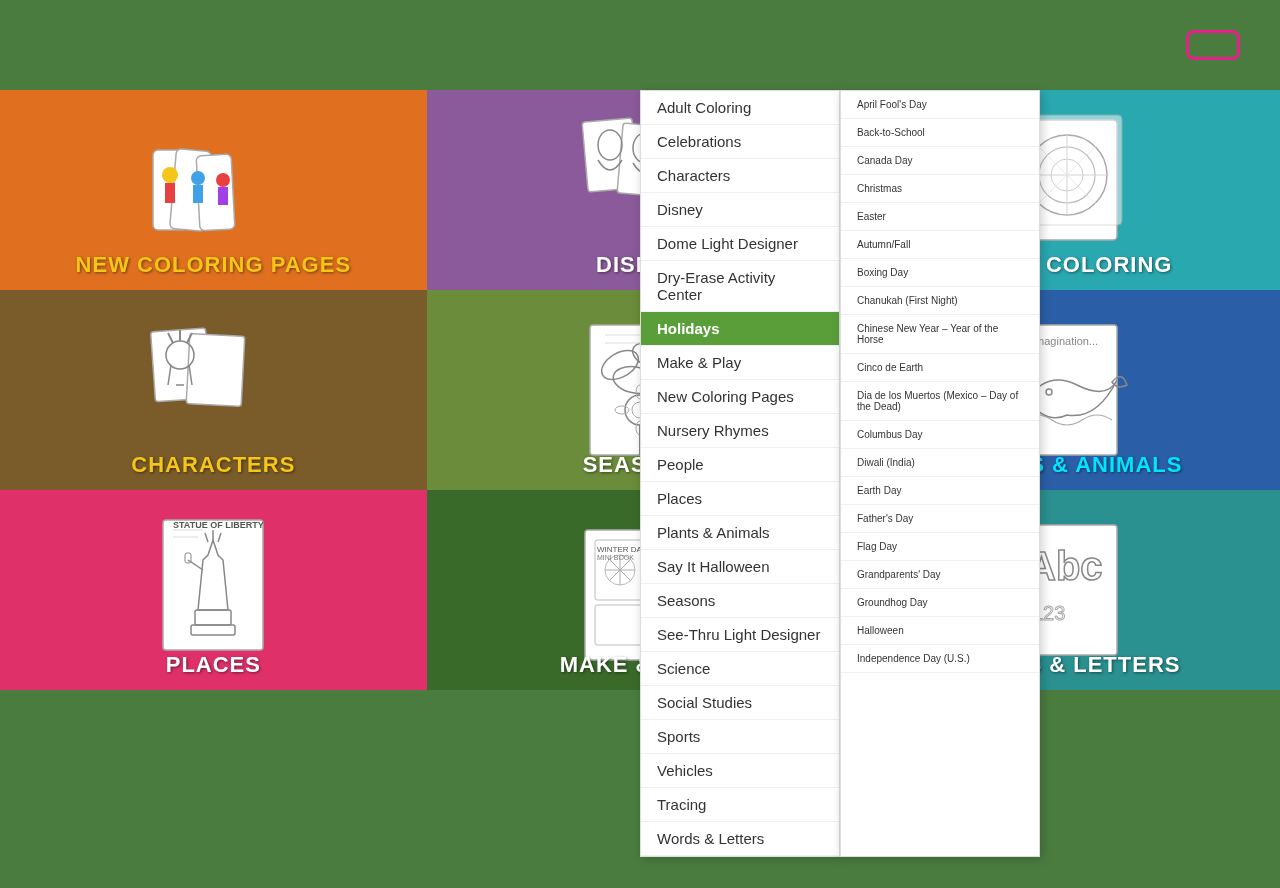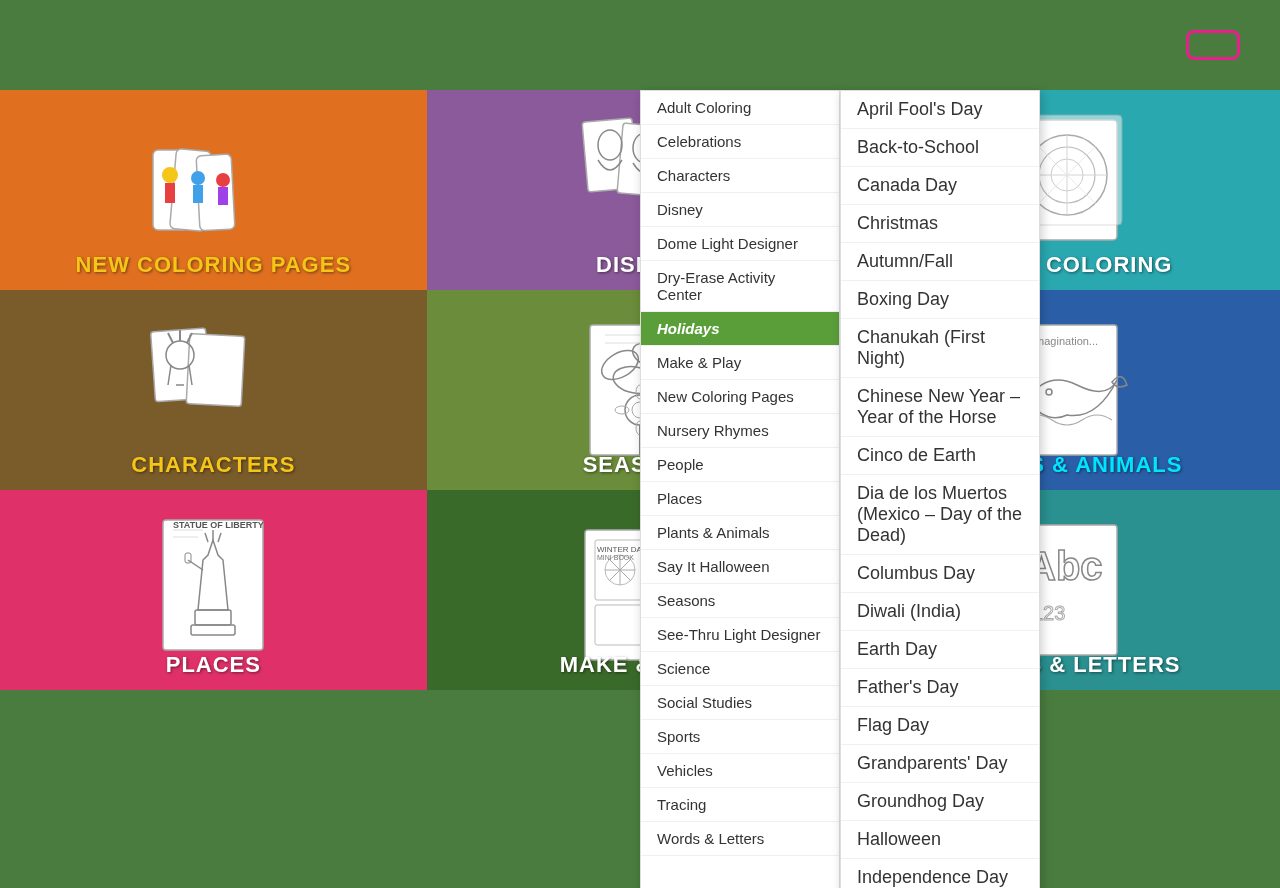"April Fool's Day" .submenu-item { font-size: 18px -> 10px }
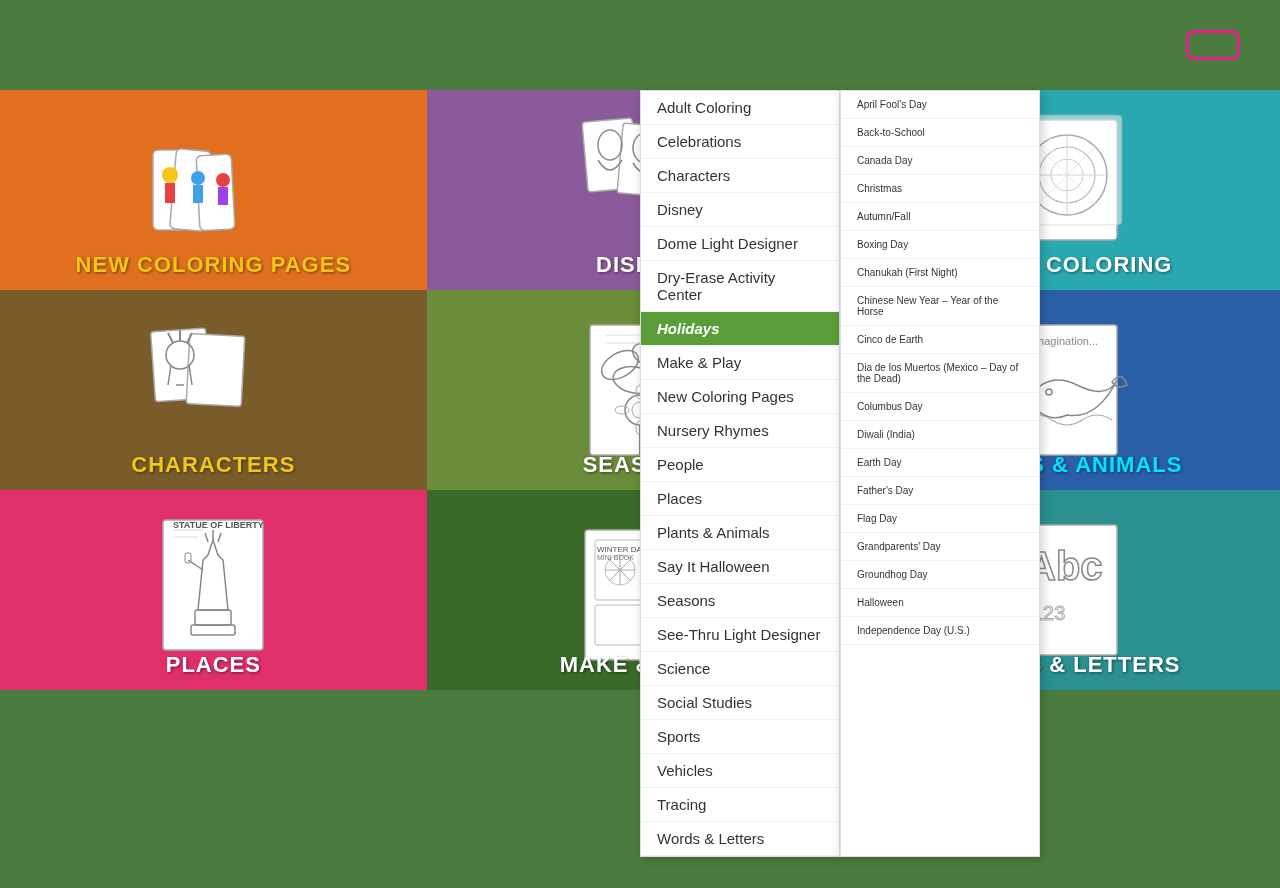"Easter" span.submenu-item { html: none -> <span>Easter</span> }
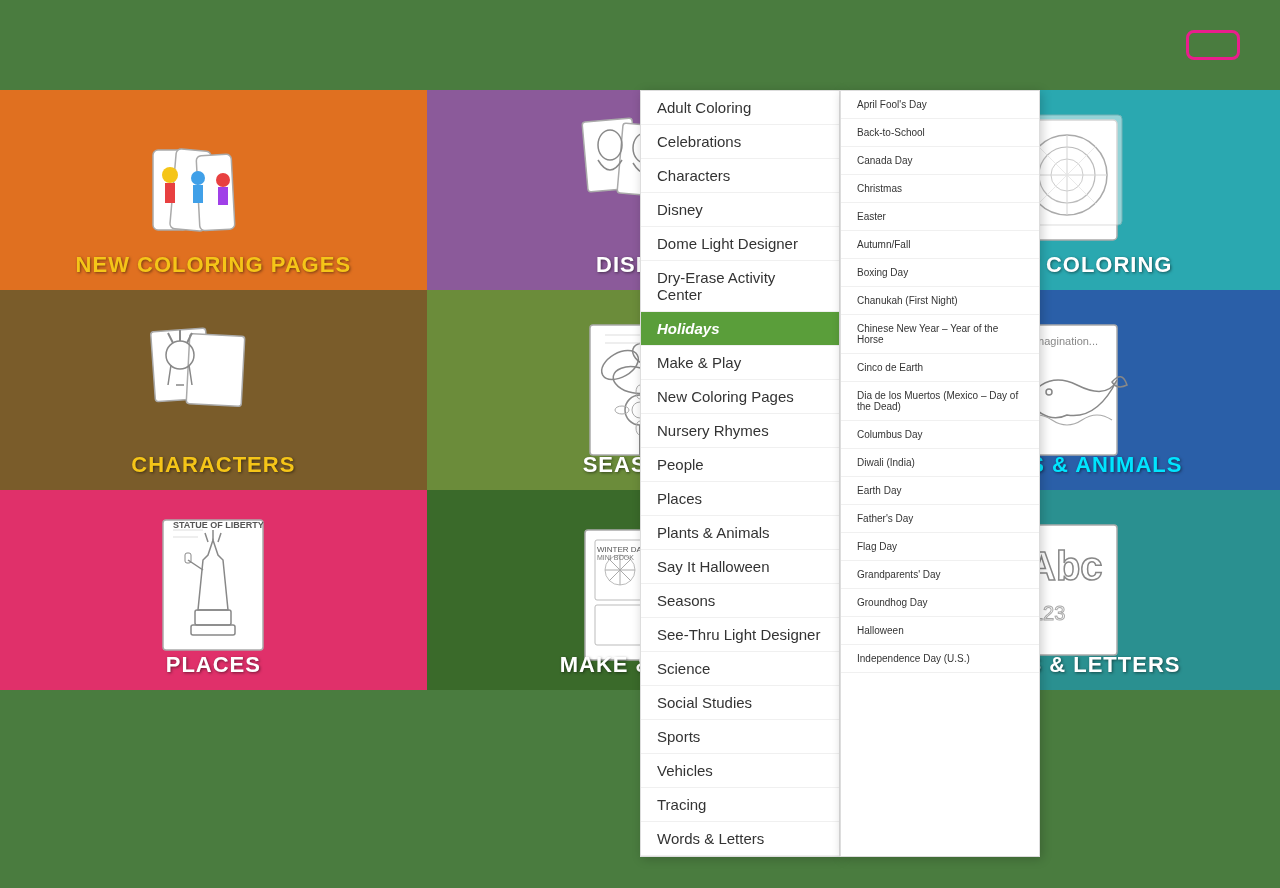"Holidays" .menu-item.active { font-style: italic -> none }
